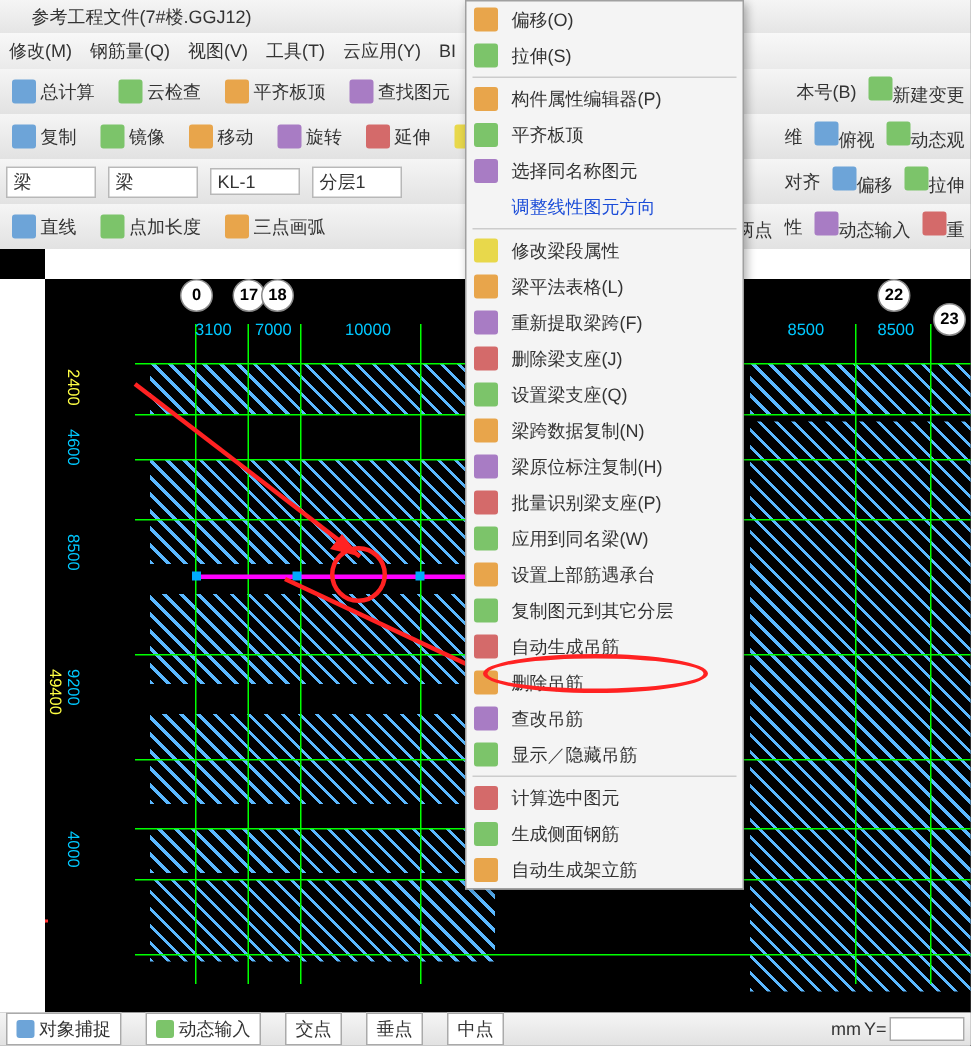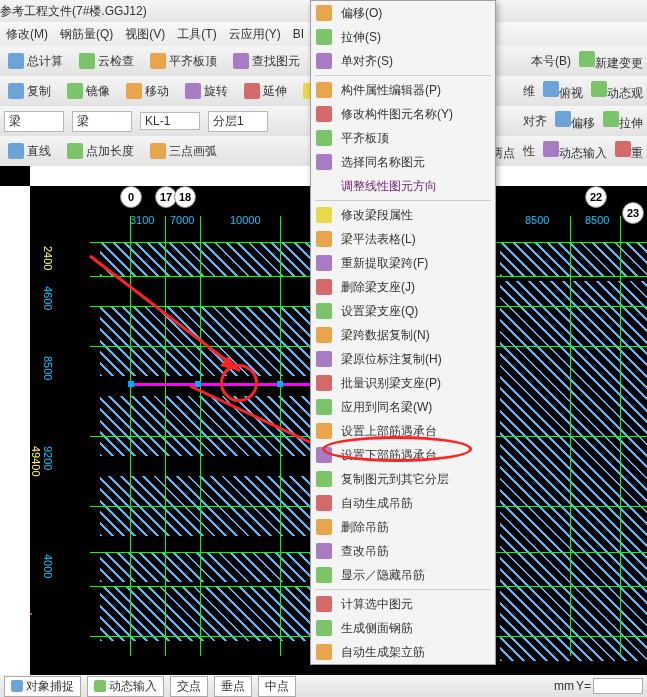"参考工程文件(7#楼.GGJ12)" .topbar { padding: 0 0 -> 0 21px }
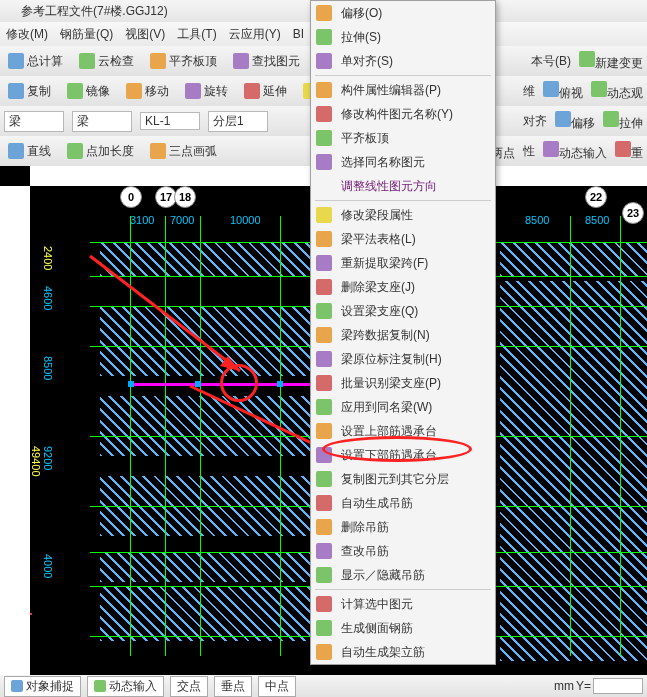"单对齐(S)" div.cm-item { html: <div> <span> <span></span> </span> <span>单对齐(S)</span> </div> -> none }
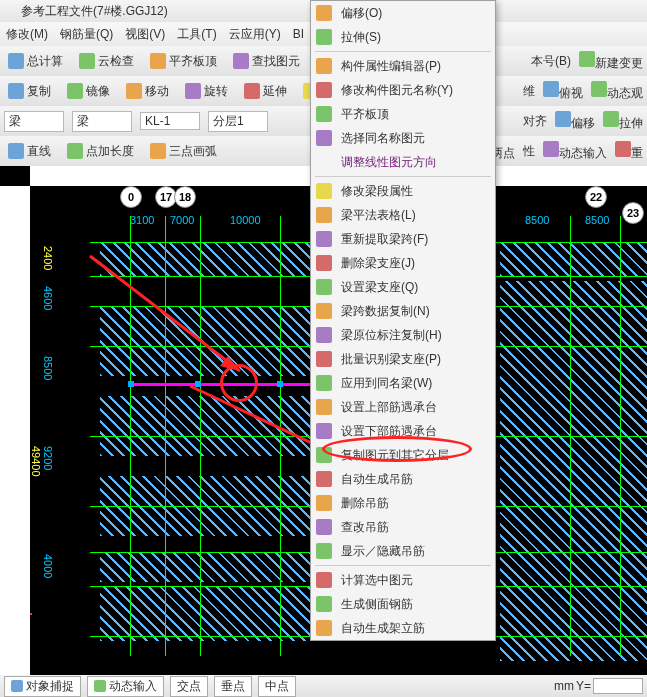"修改构件图元名称(Y)" div.cm-item { html: <div> <span> <span></span> </span> <span>修改构件图元名称(Y)</span> </div> -> none }
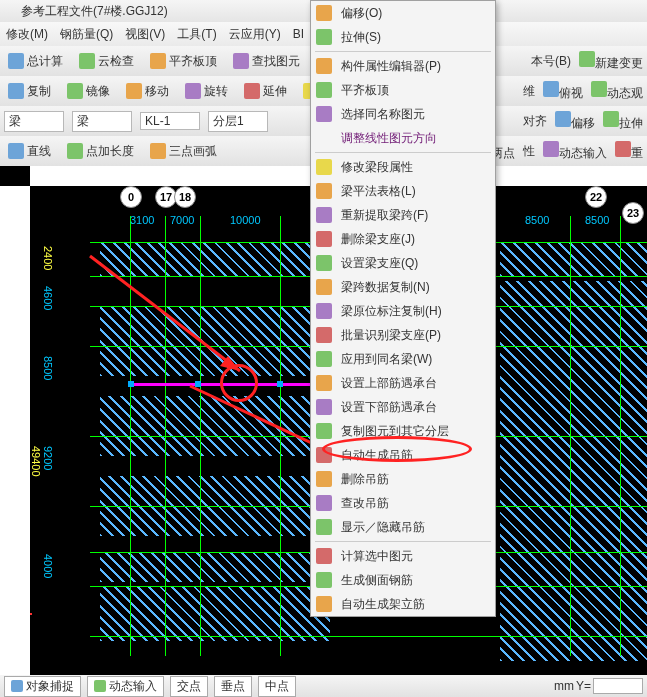"调整线性图元方向" .cm-item.disabled { color: #701a75 -> #1d4ed8 }
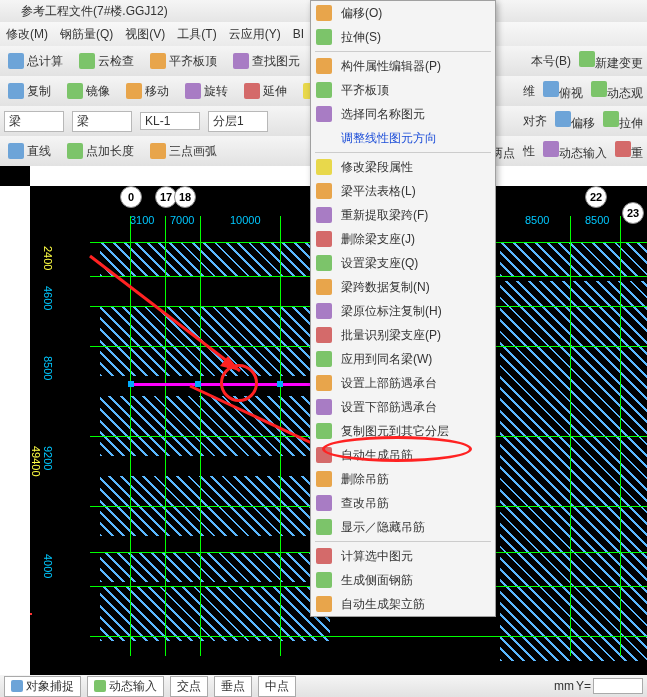"设置下部筋遇承台" div.cm-item { html: <div> <span> <span></span> </span> <span>设置下部筋遇承台</span> </div> -> none }
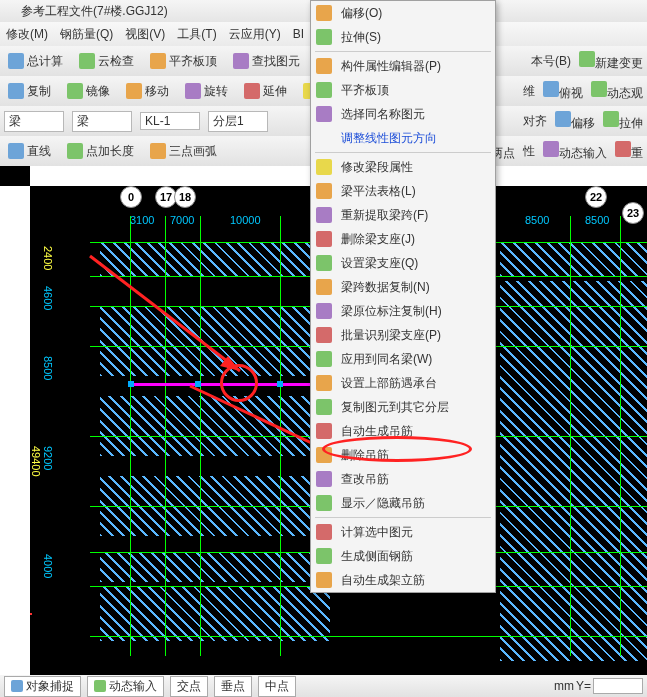"对象捕捉" .statusbar { align-items: center -> none; gap: 6px -> 16px }
